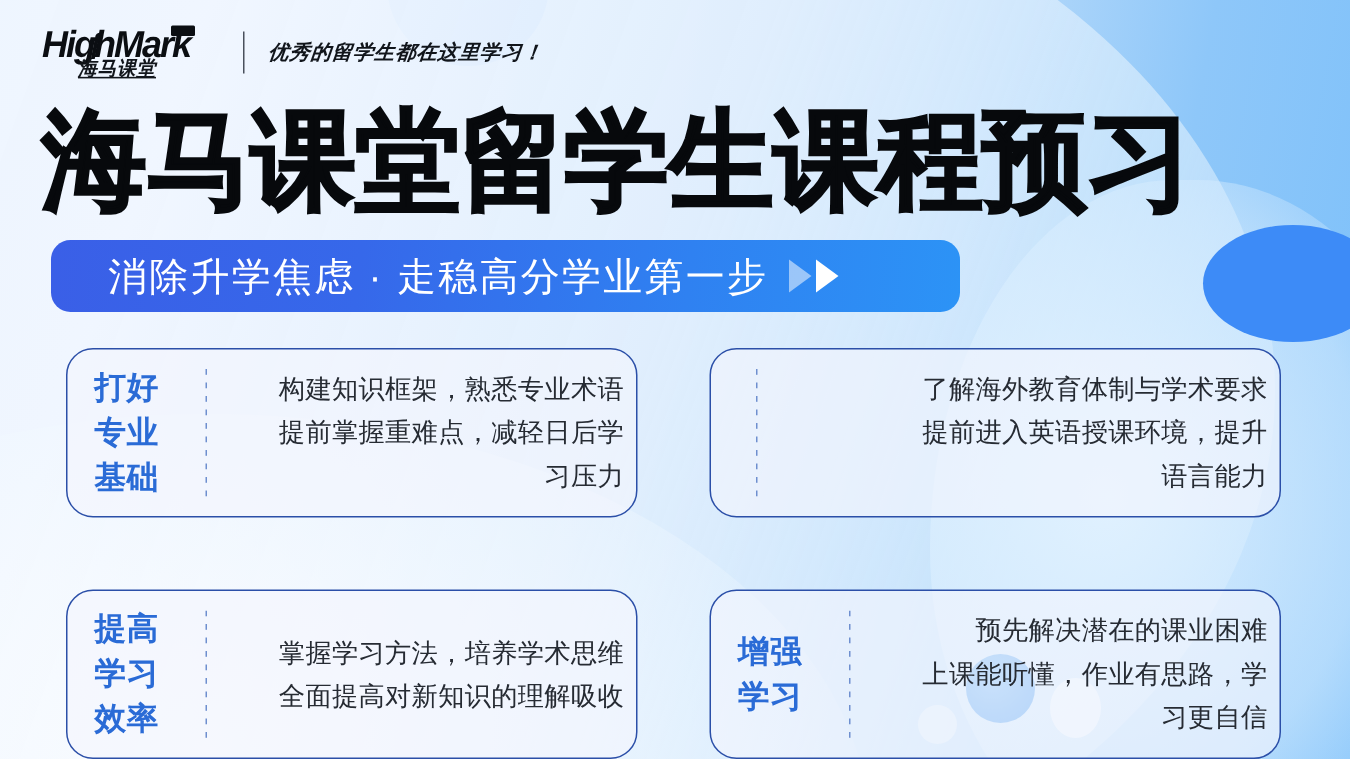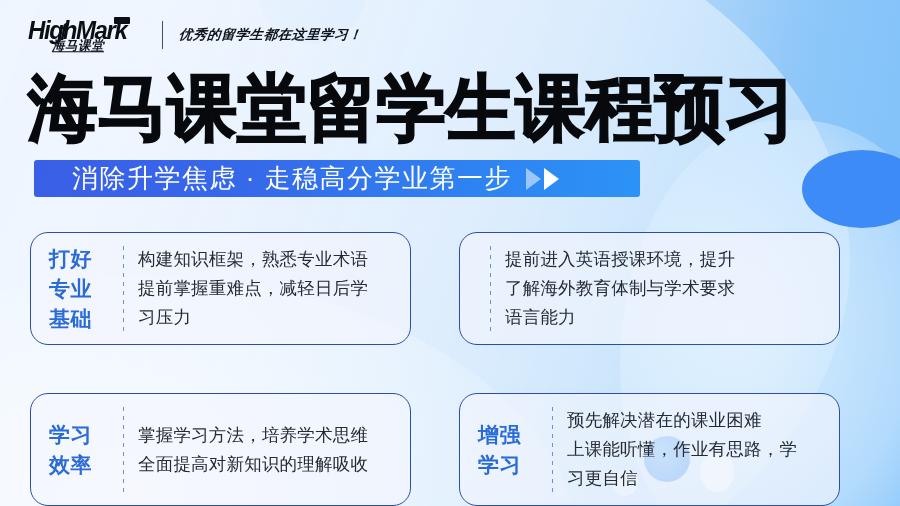"消除升学焦虑 · 走稳高分学业第一步" .subtitle-bar { border-radius: 3px -> 13px; height: 37px -> 48px }
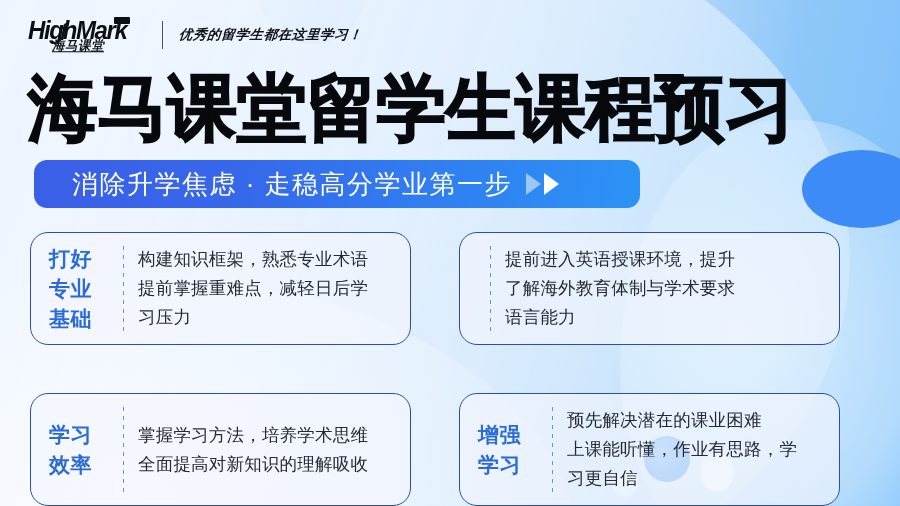"打好" .card-grid { left: 30px -> 44px }
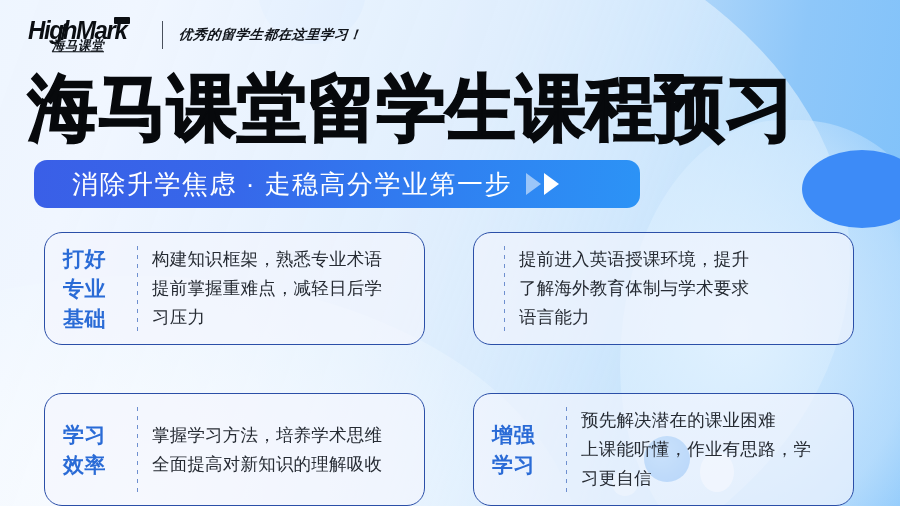"构建知识框架，熟悉专业术语" .card-body { text-align: none -> right }
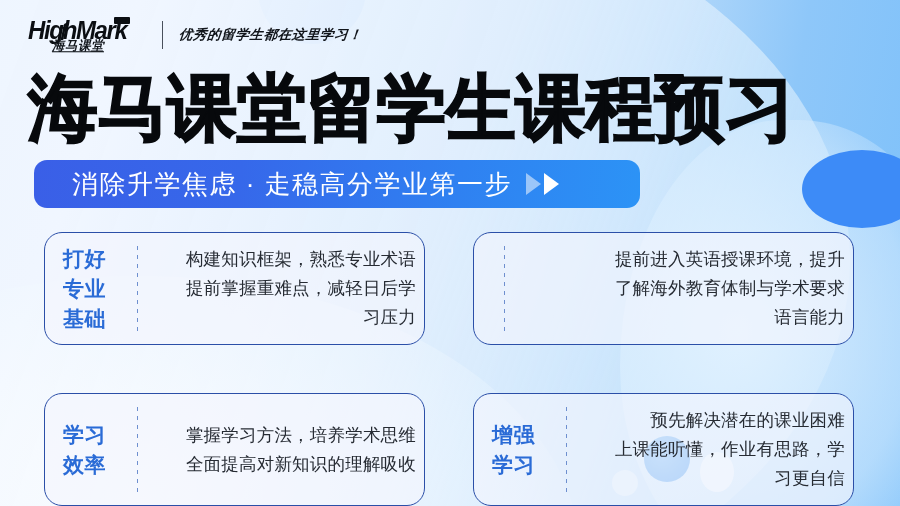"提前进入英语授课环境，提升" span { order: before "了解海外教育体制与学术要求" -> after "了解海外教育体制与学术要求" }
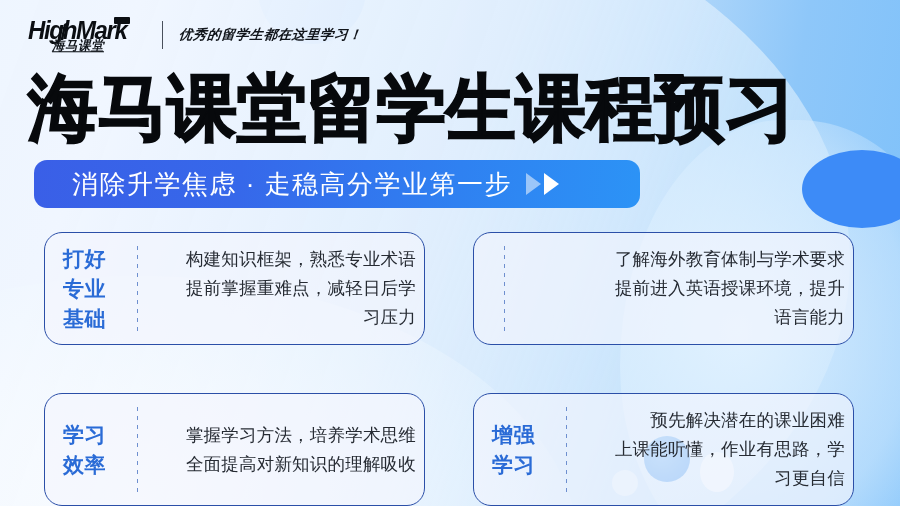"提高" div { html: none -> <div>提高</div> }
